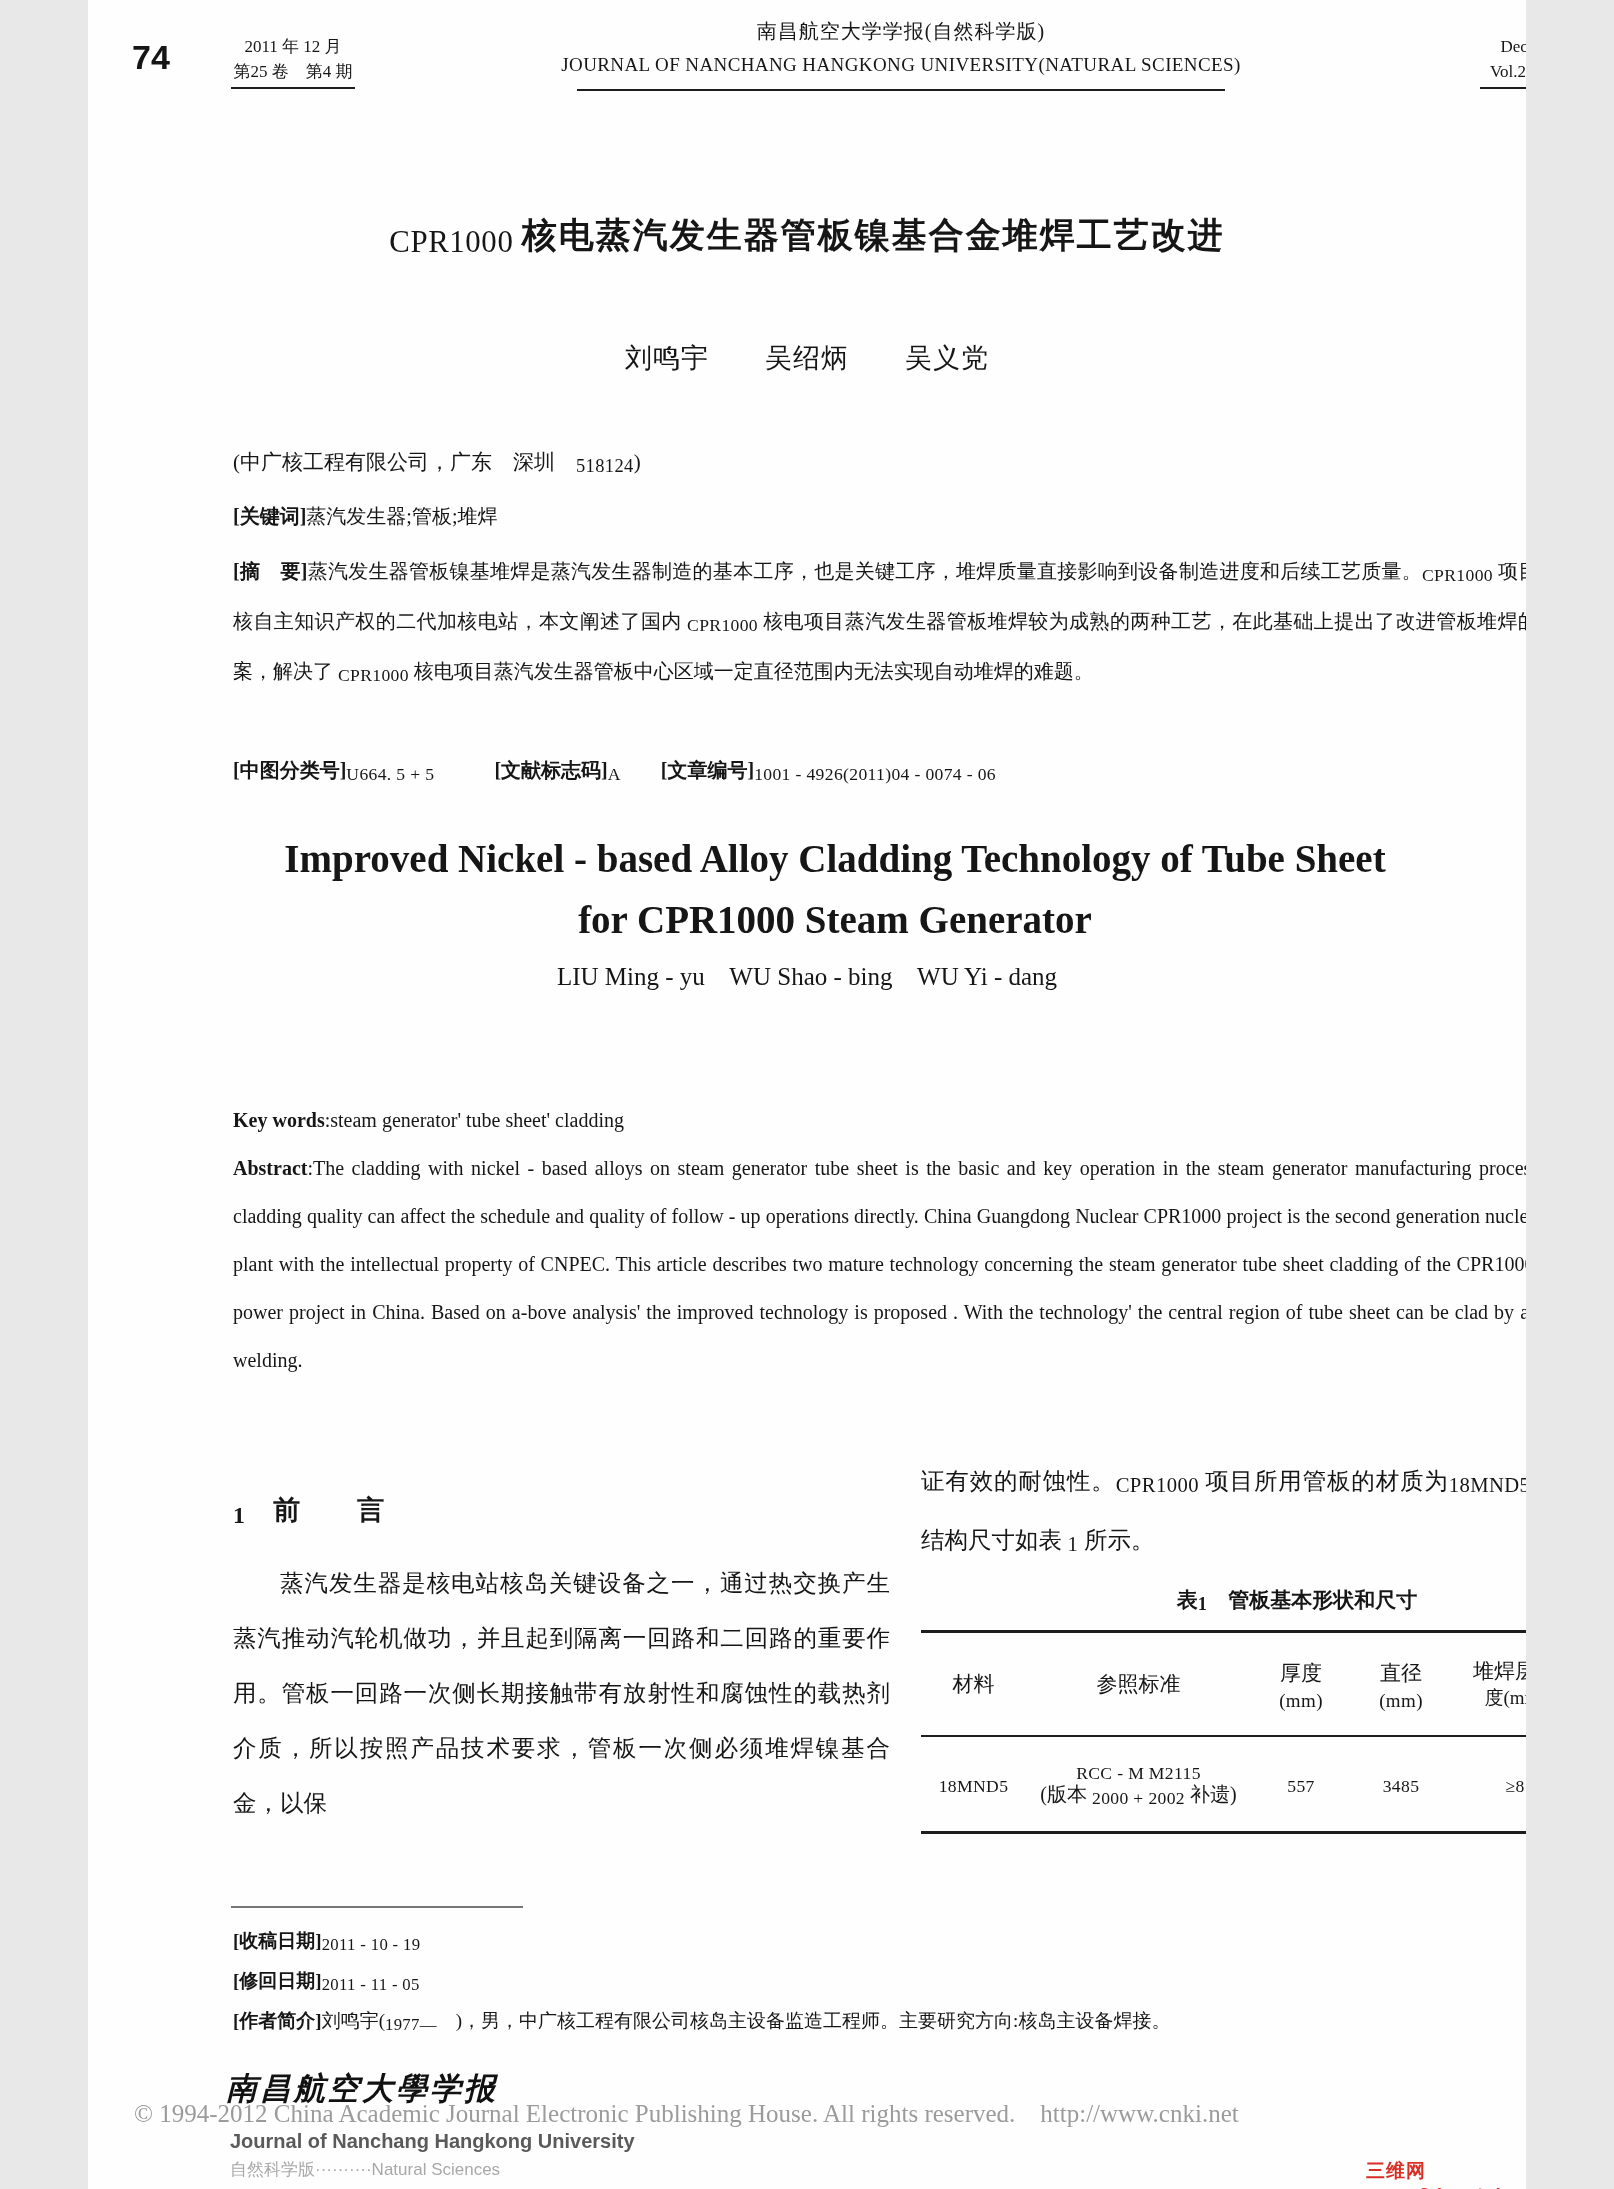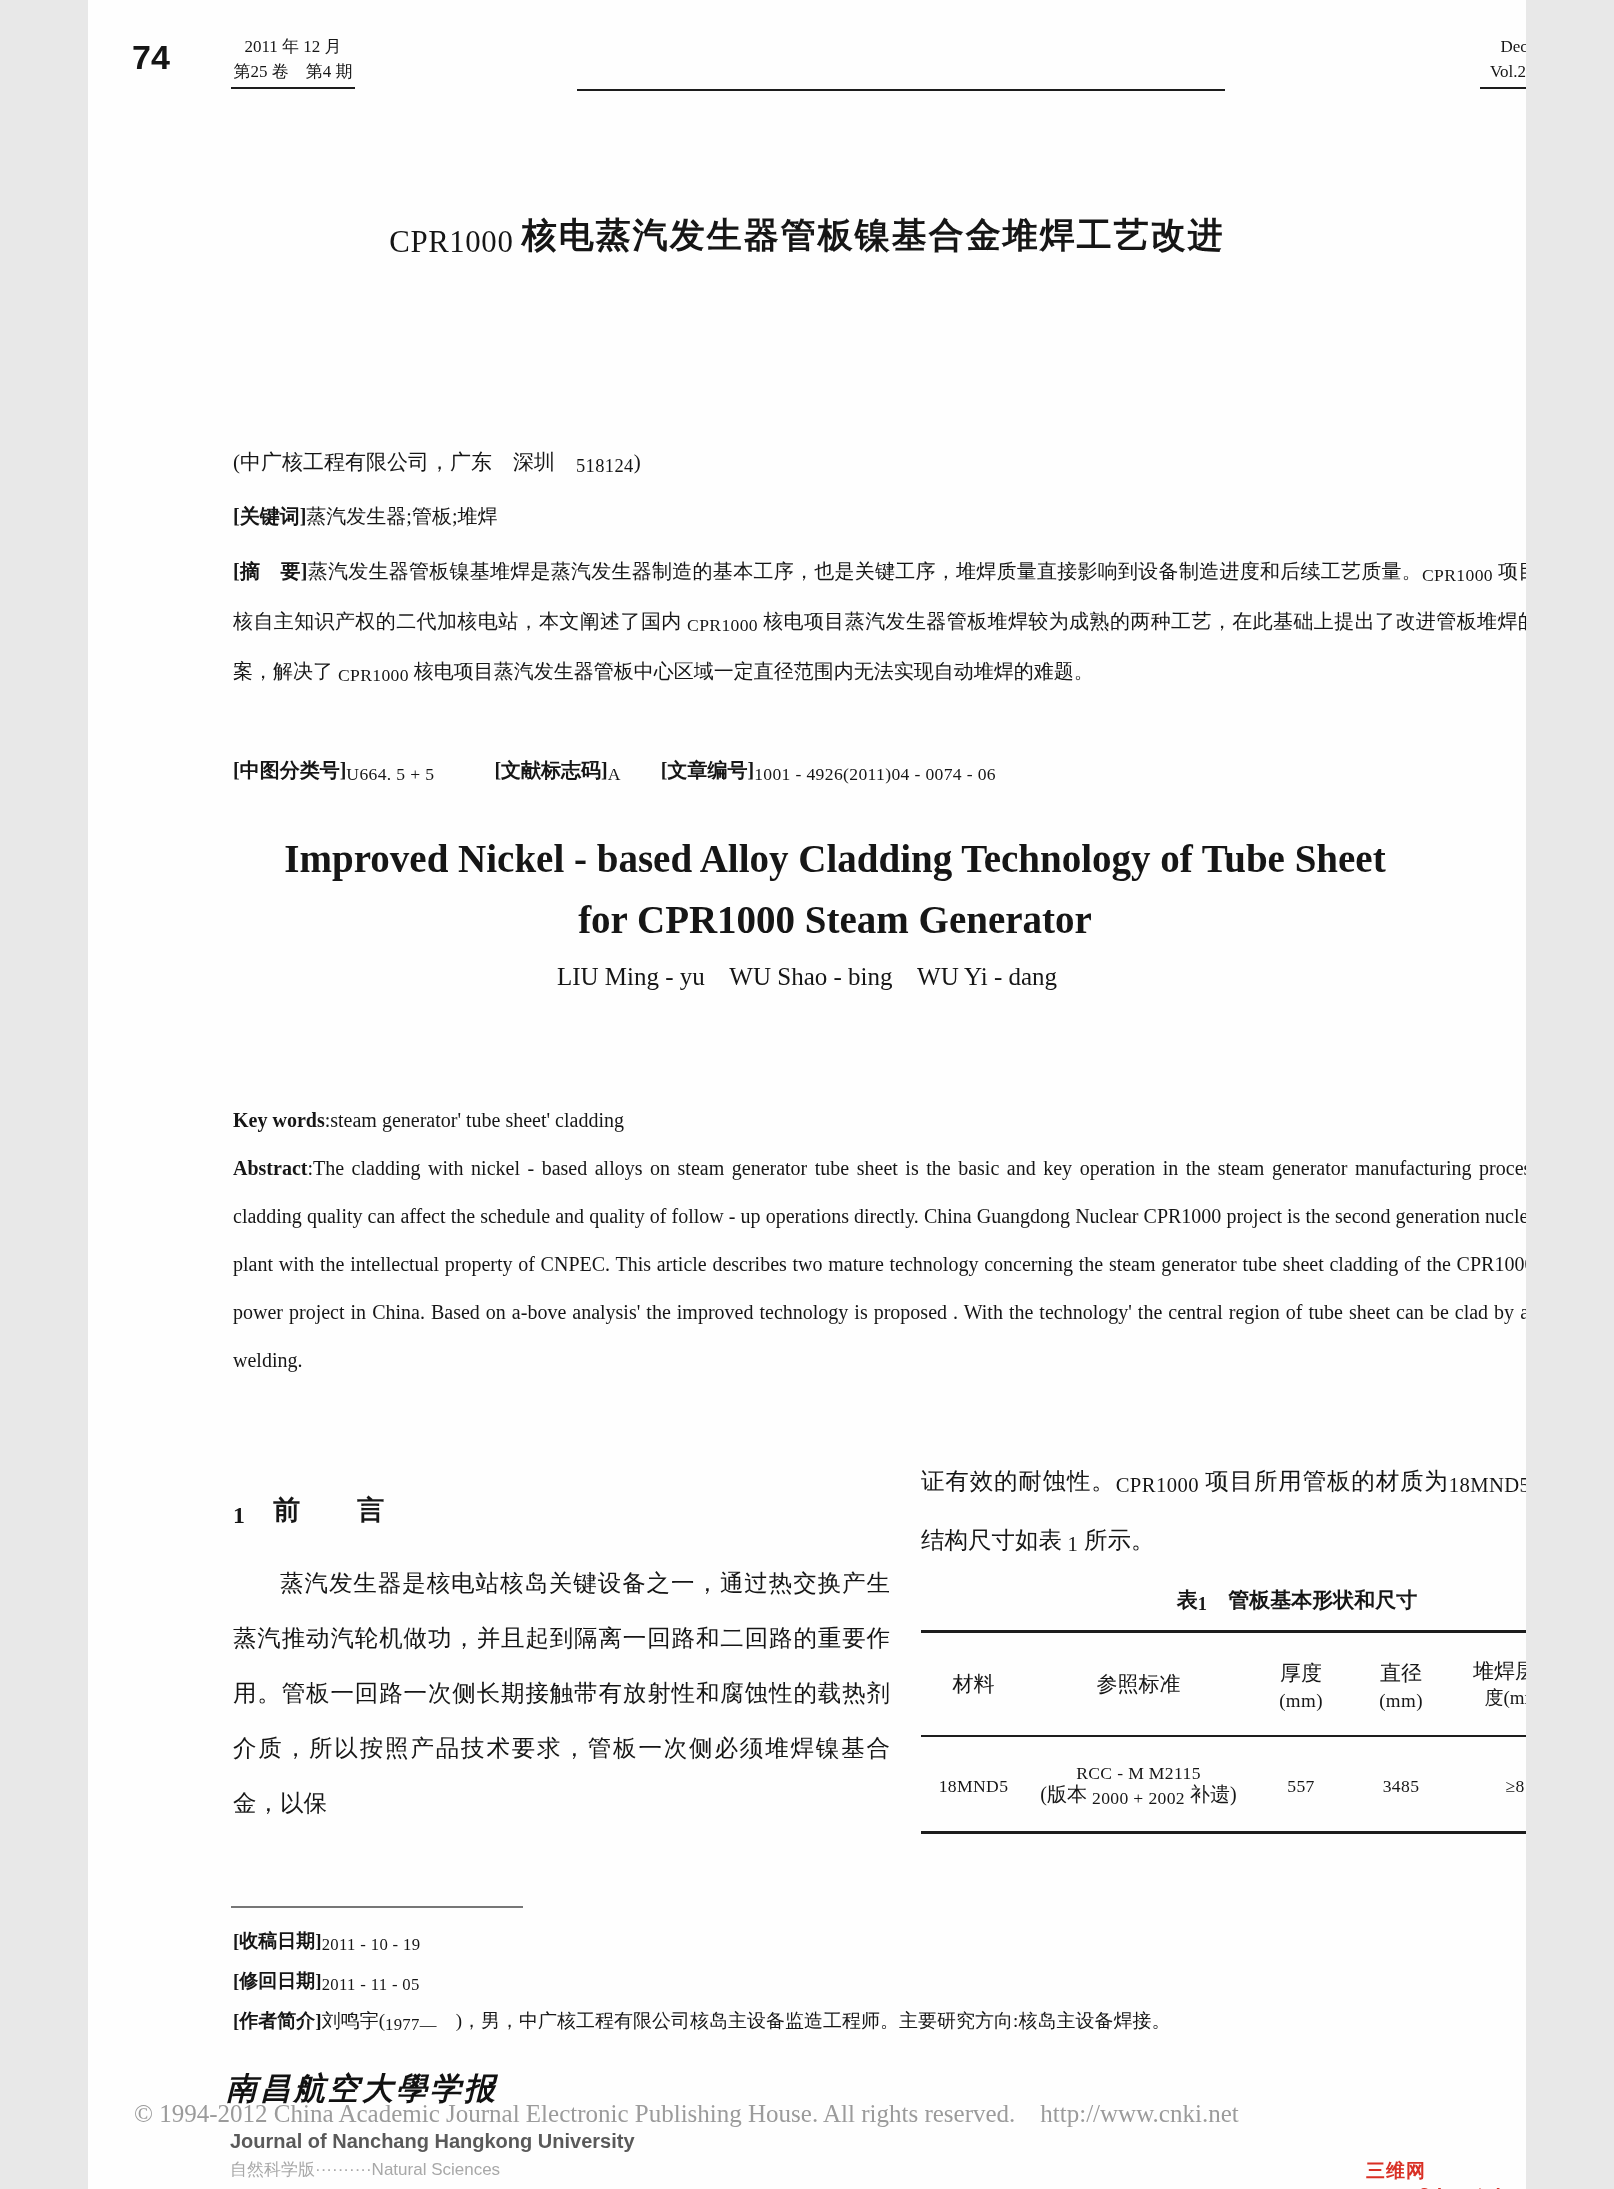"南昌航空大学学报(自然科学版)" div.abs { html: none -> <div> <div>南昌航空大学学报(自然科学版)</div> <div>JOURNAL OF NANCHANG HANGKONG UNIVERSITY(NATURAL SCIENCES)</div> </div> }
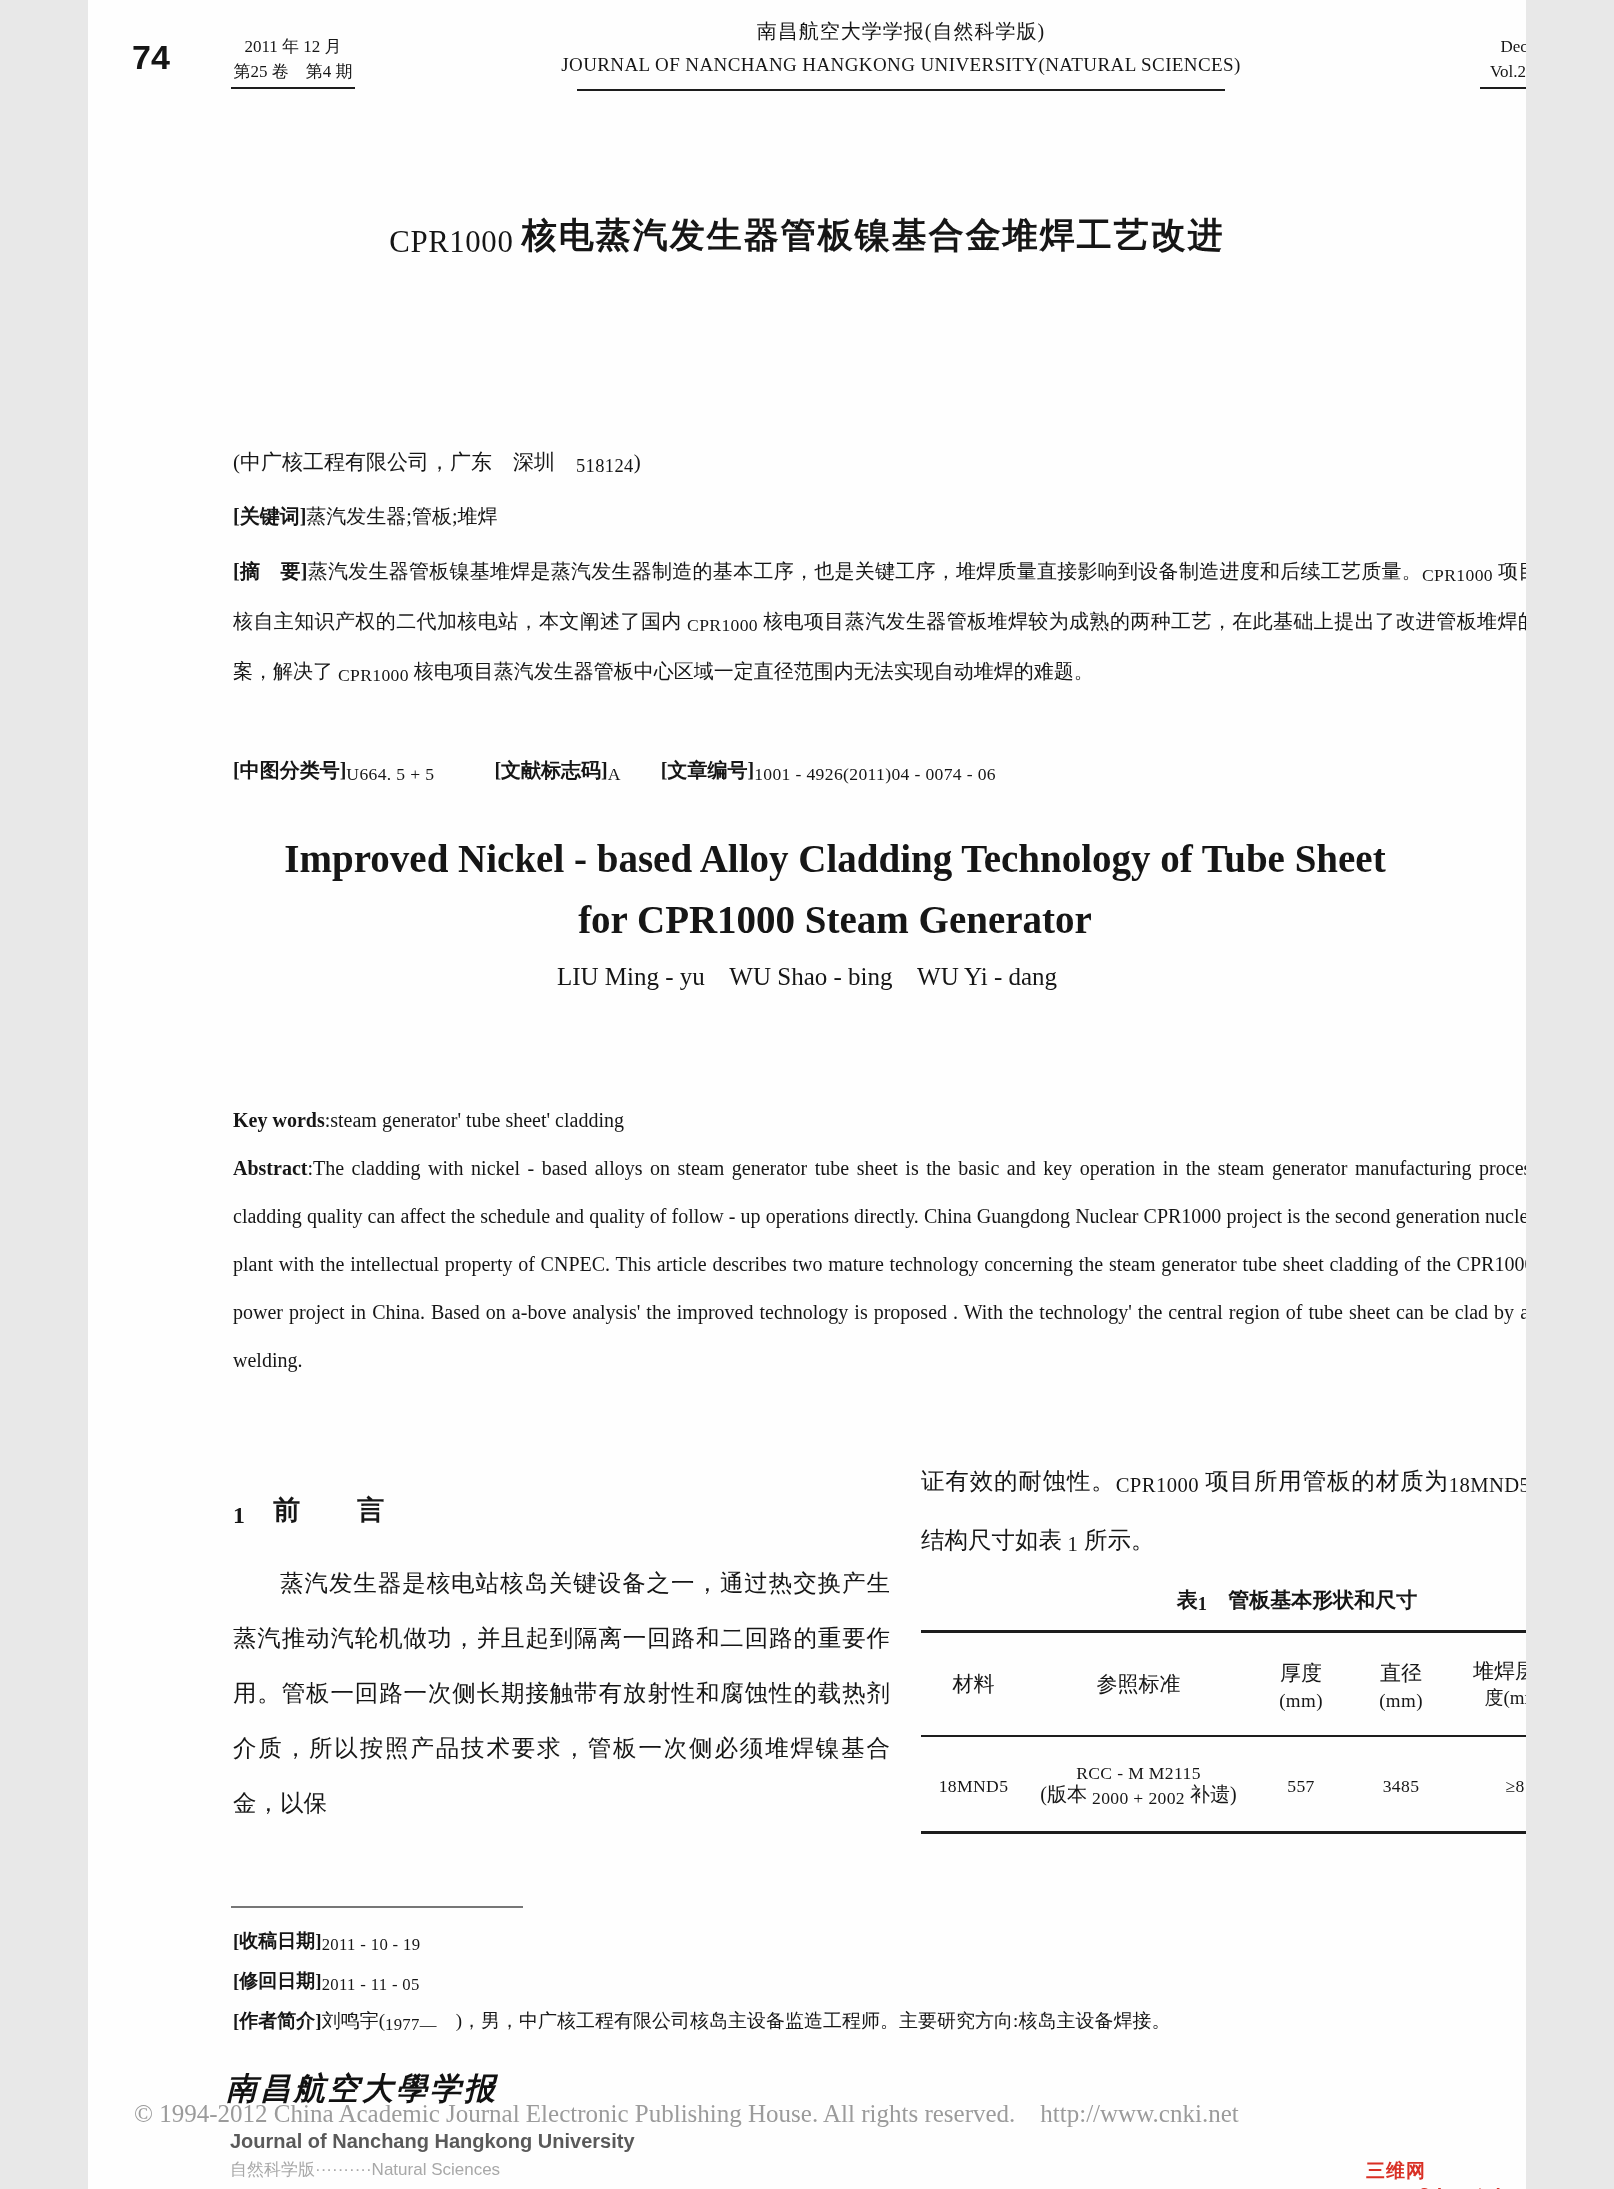"刘鸣宇 吴绍炳 吴义党" div.abs { html: none -> <div>刘鸣宇 吴绍炳 吴义党</div> }
